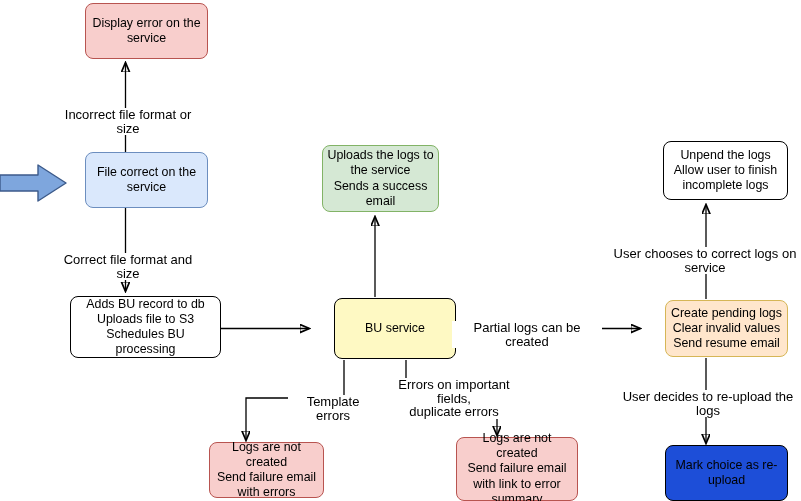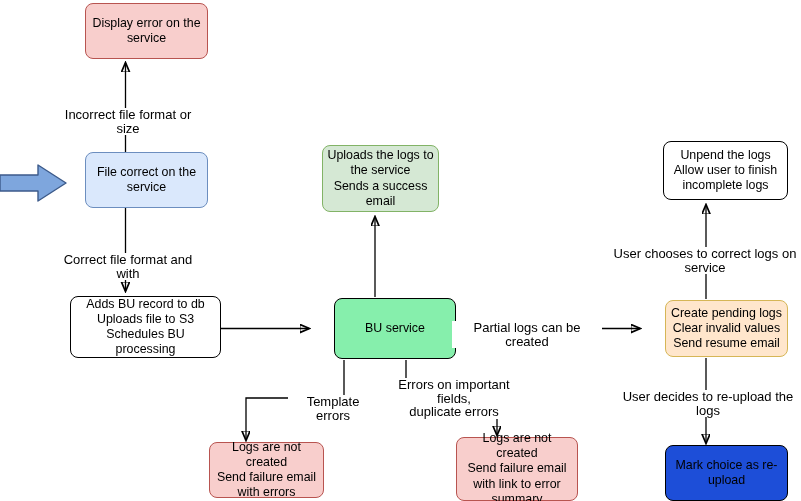"Correct file format and with" div.edge-label { text: with -> size }
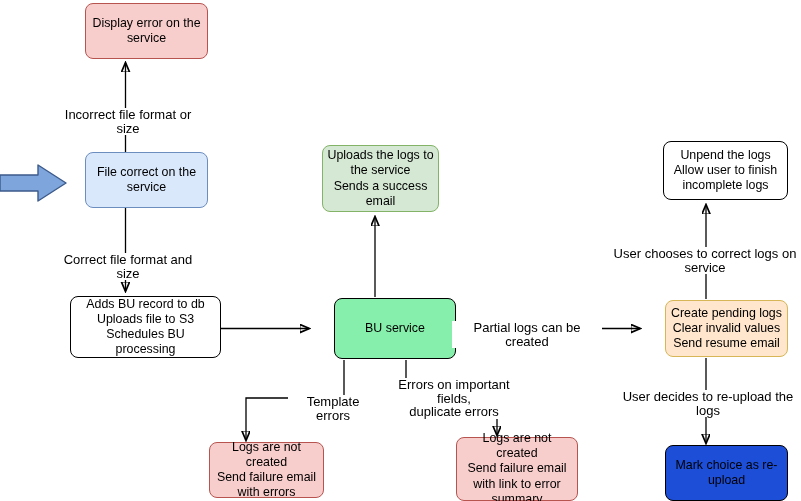"BU service" div.node { background: #86efac -> #fef9c3 }
